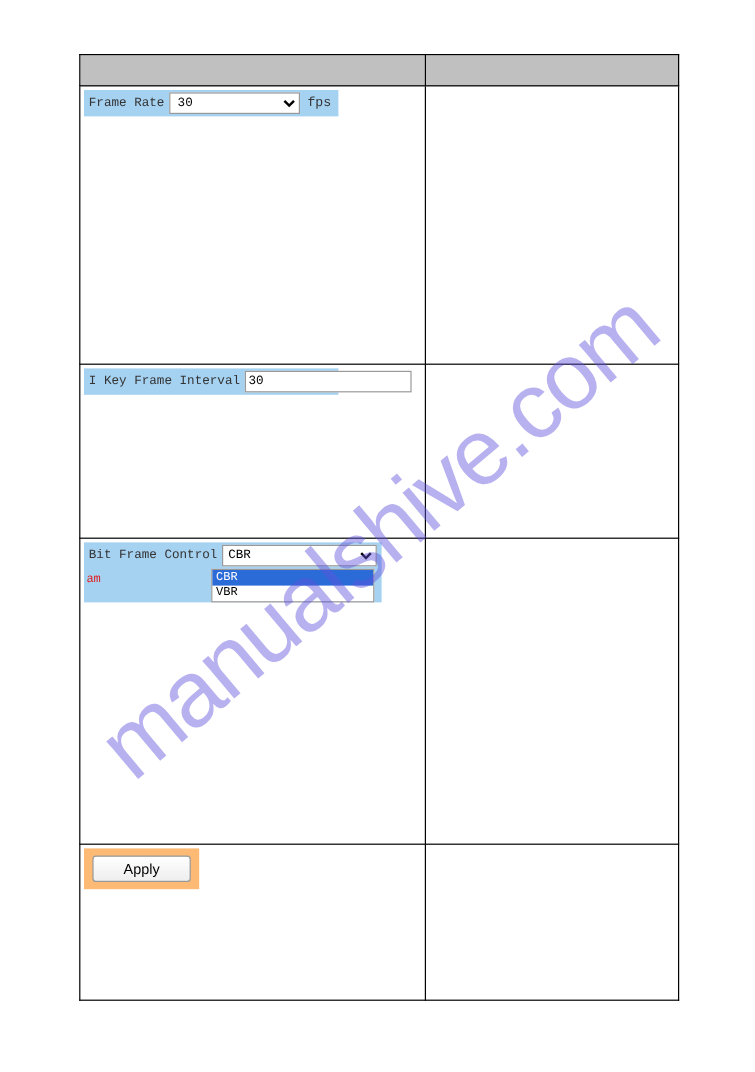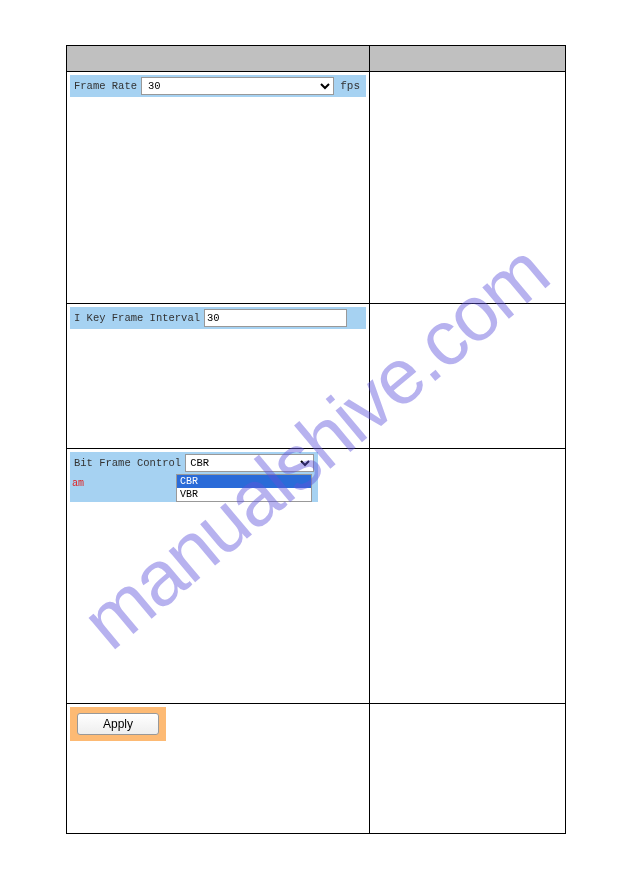"Frame Rate" .field-strip { width: 296px -> 212px }
